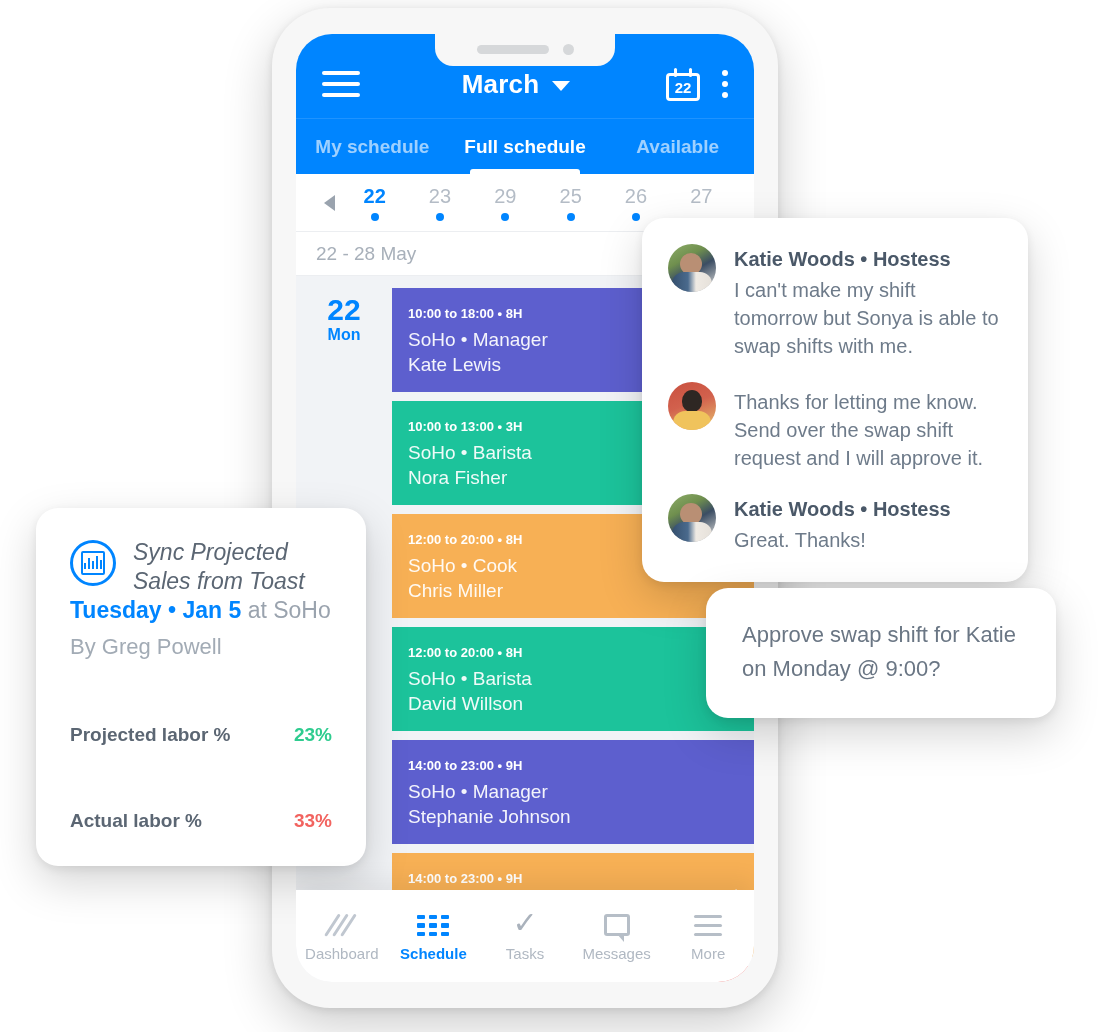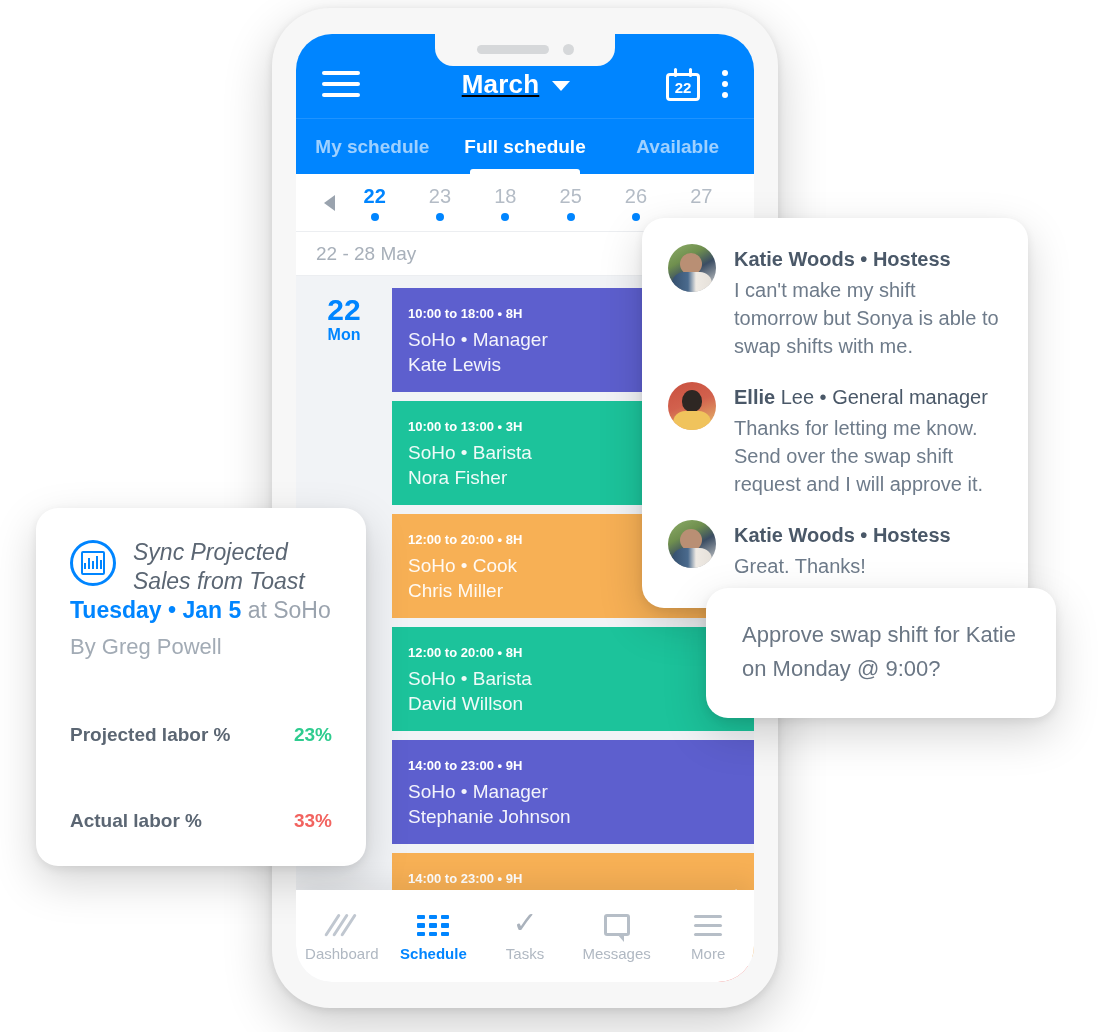"March" .hdr-row { text-decoration: underline -> none }
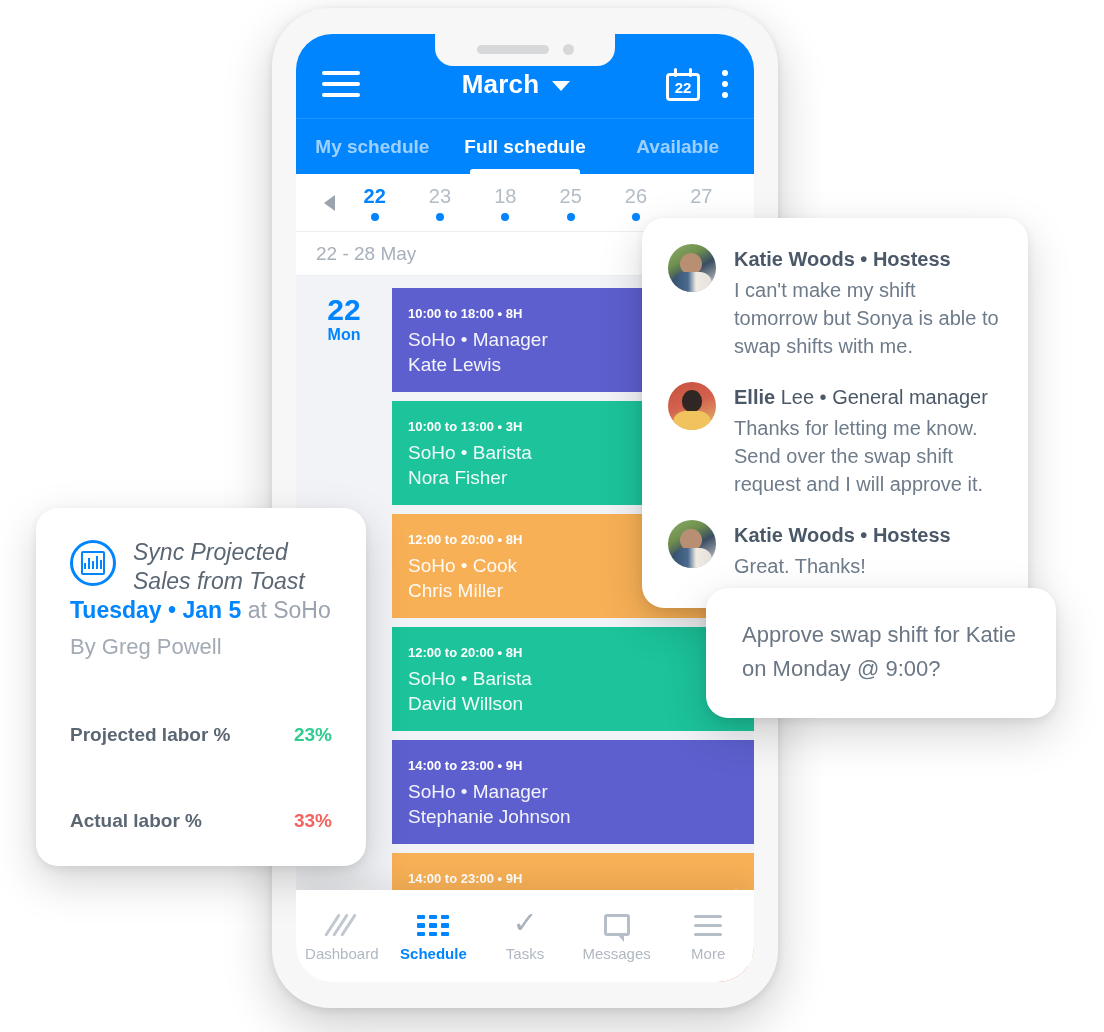"18" span.day-num { text: 18 -> 29 }
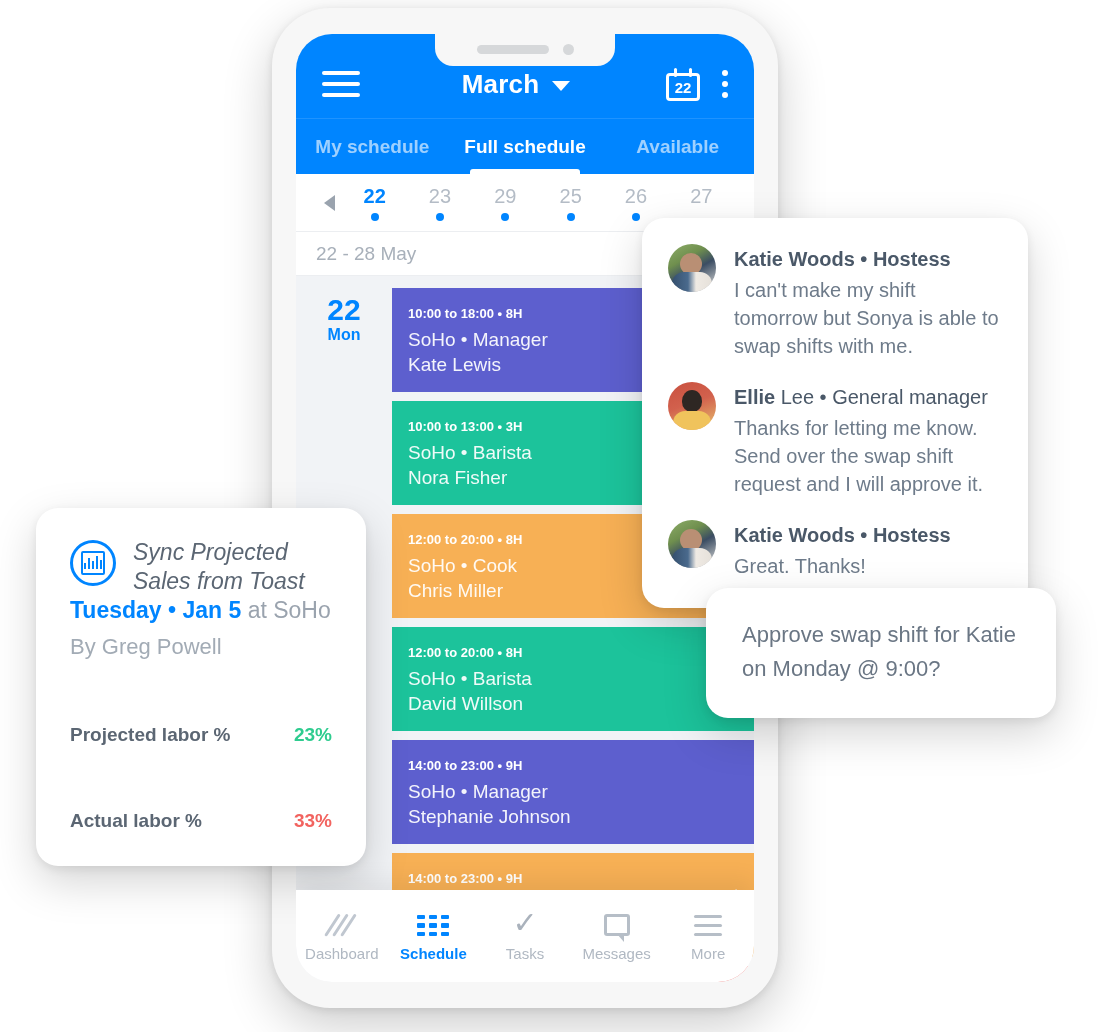"Ellie Lee • General manager" span.msg-name { html: <span><span>Ellie</span><span> Lee • General manager</span></span> -> none }
